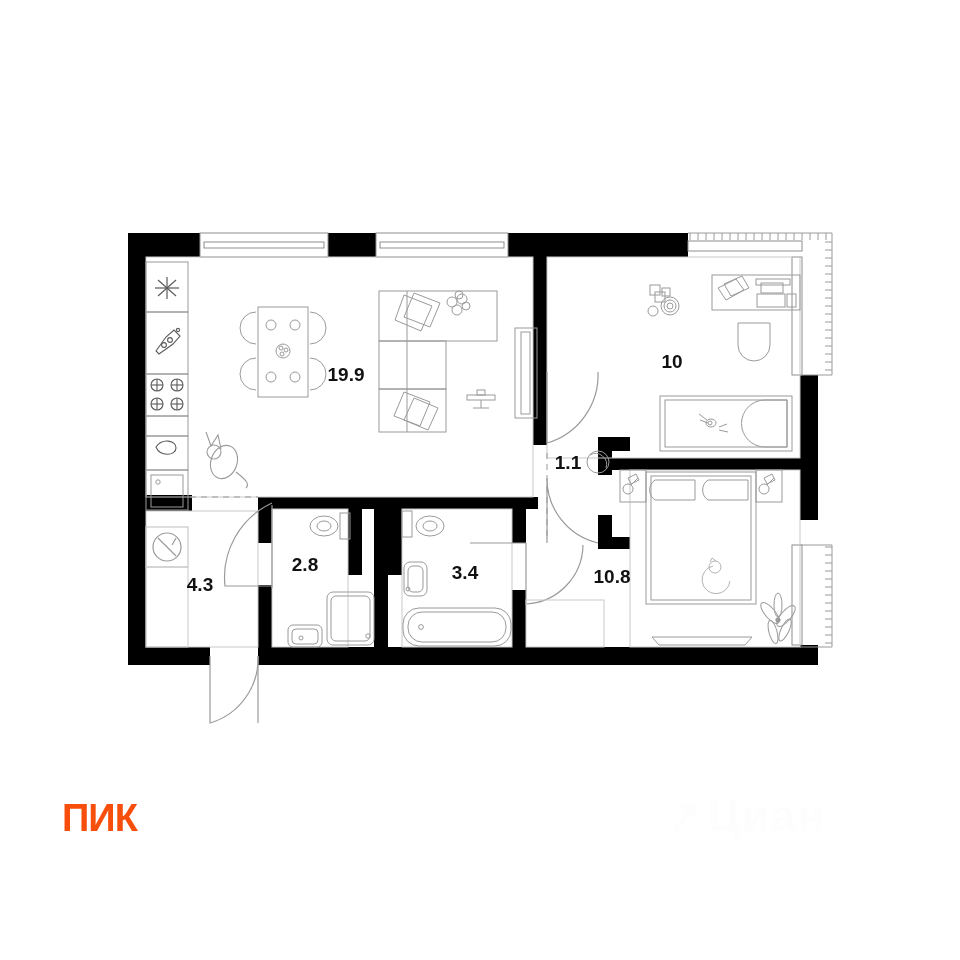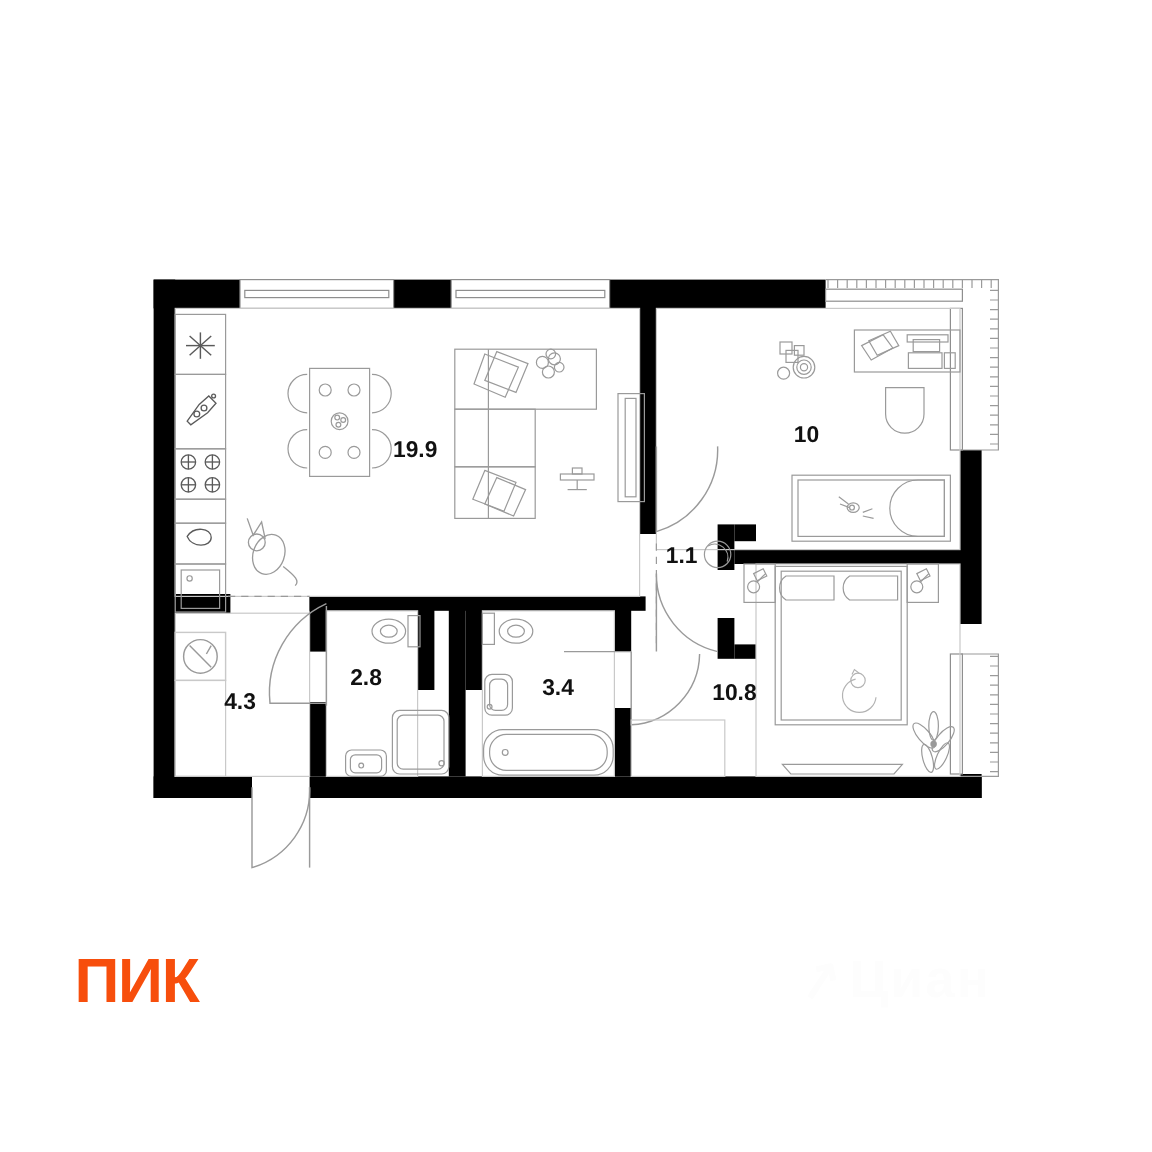"ПИК" #brand-logo { font-size: 52px -> 38px }
